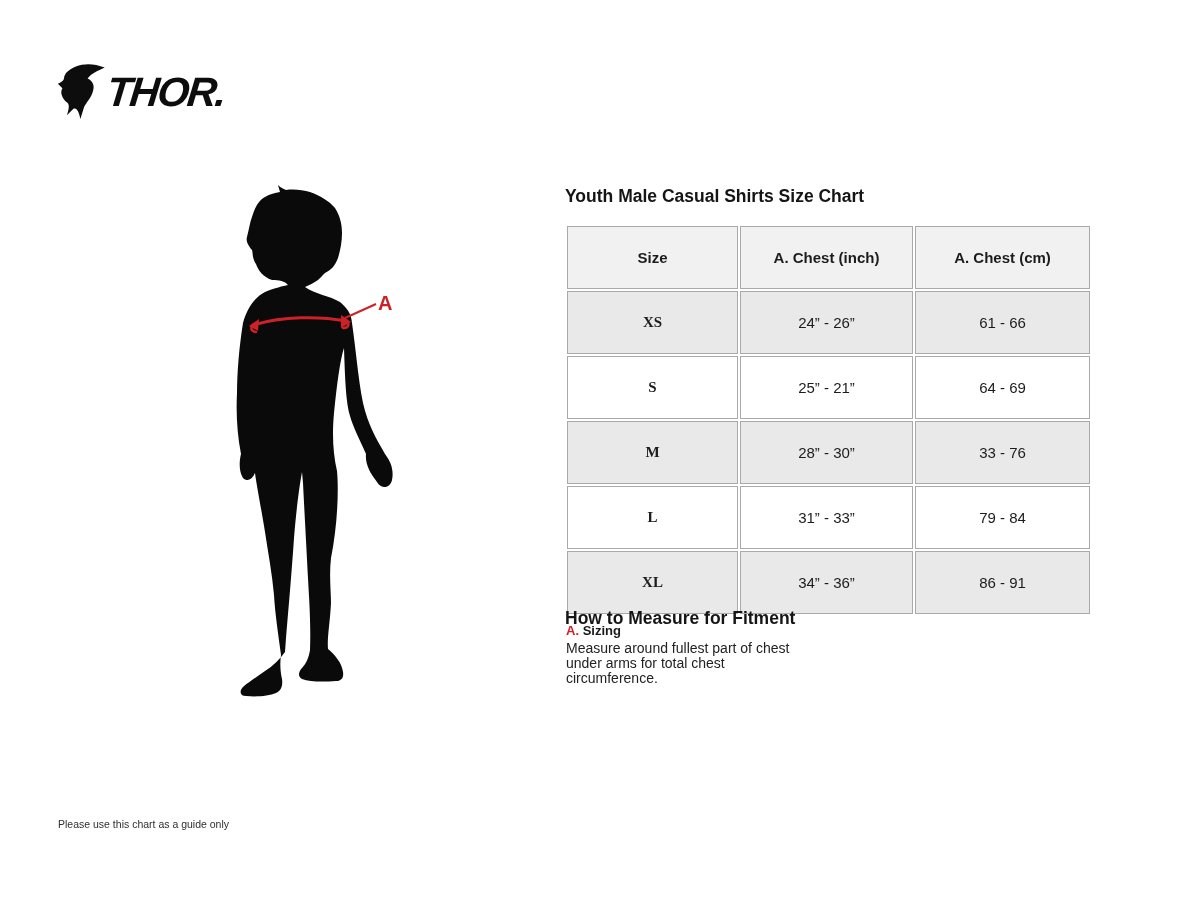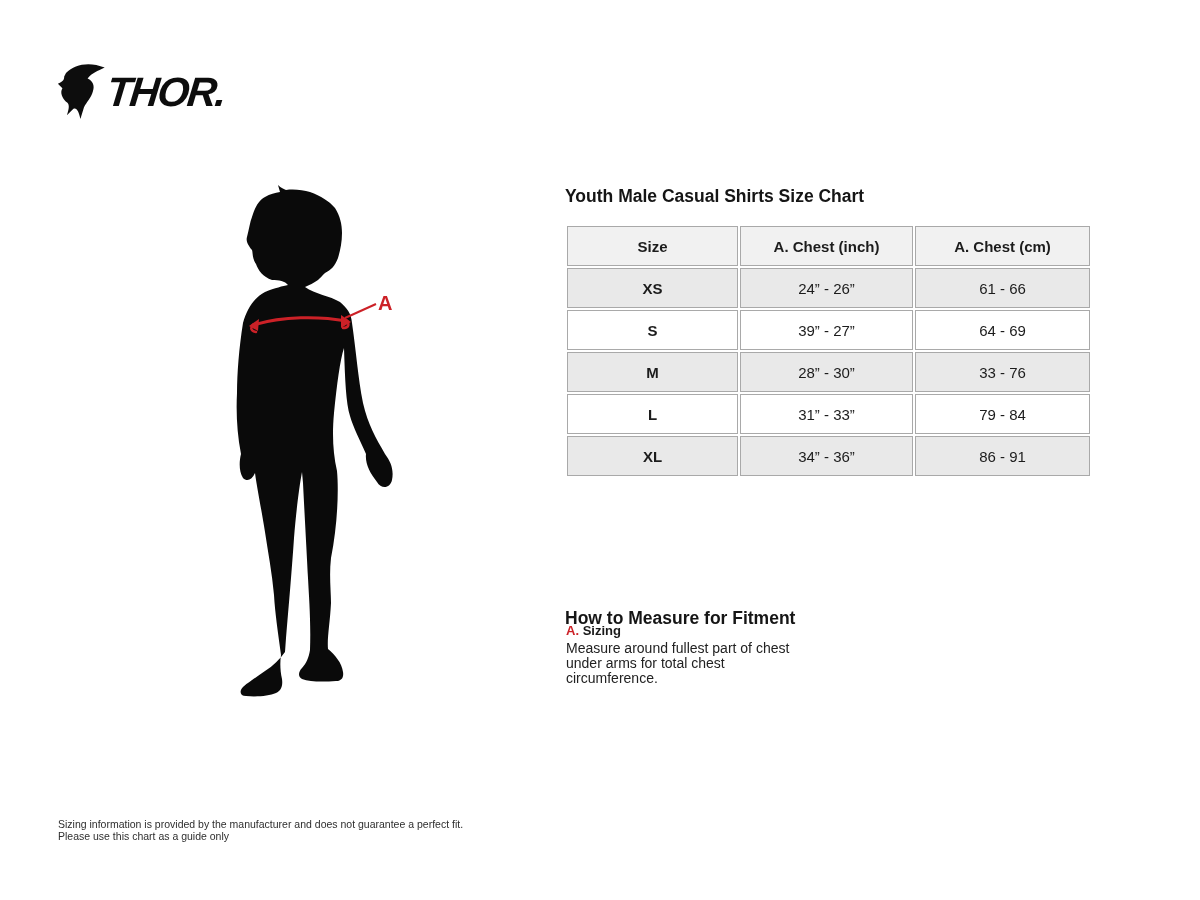"Size" .size-table th, .size-table td { height: 40px -> 63px }
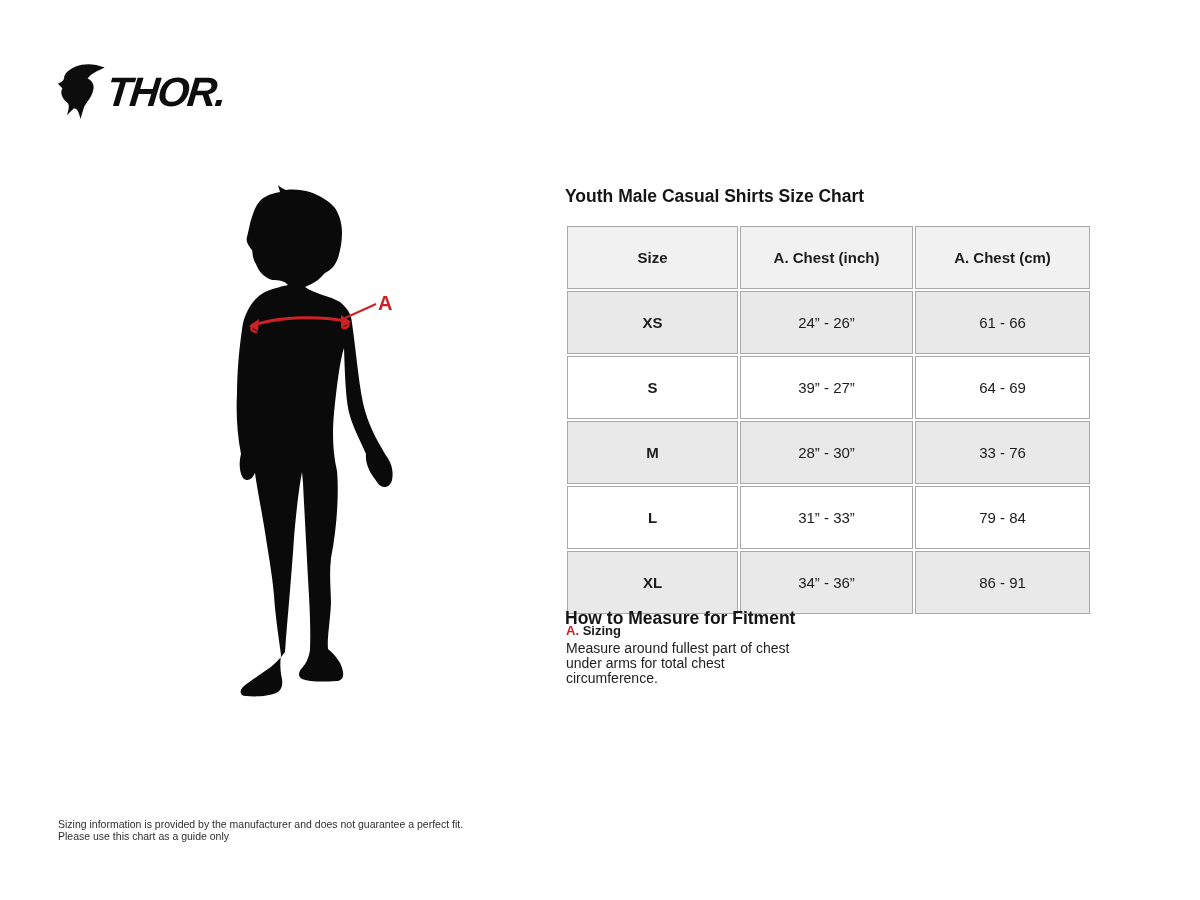"XS" .size-table td.size-col { font-family: none -> Liberation Serif, serif }
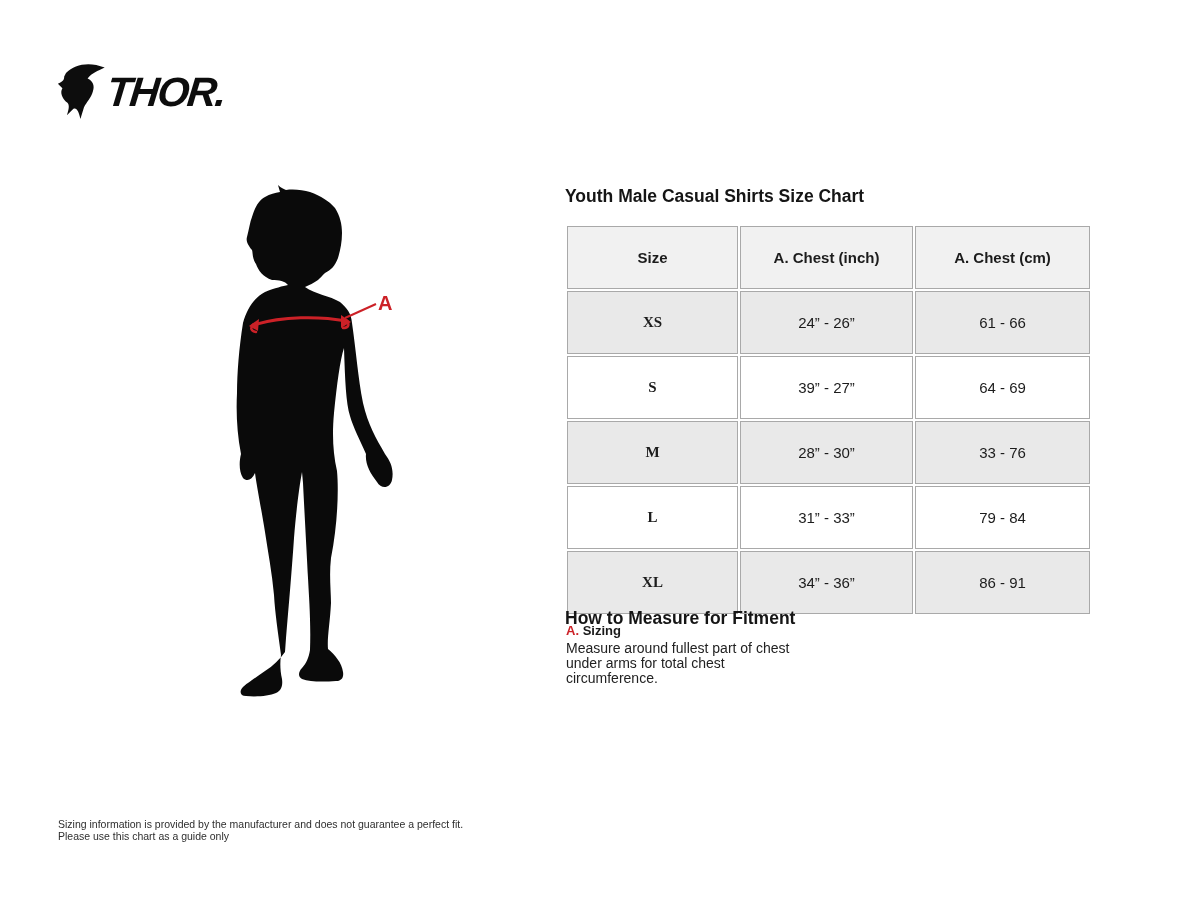"39” - 27”" td { text: 39” - 27 -> 25” - 21 }
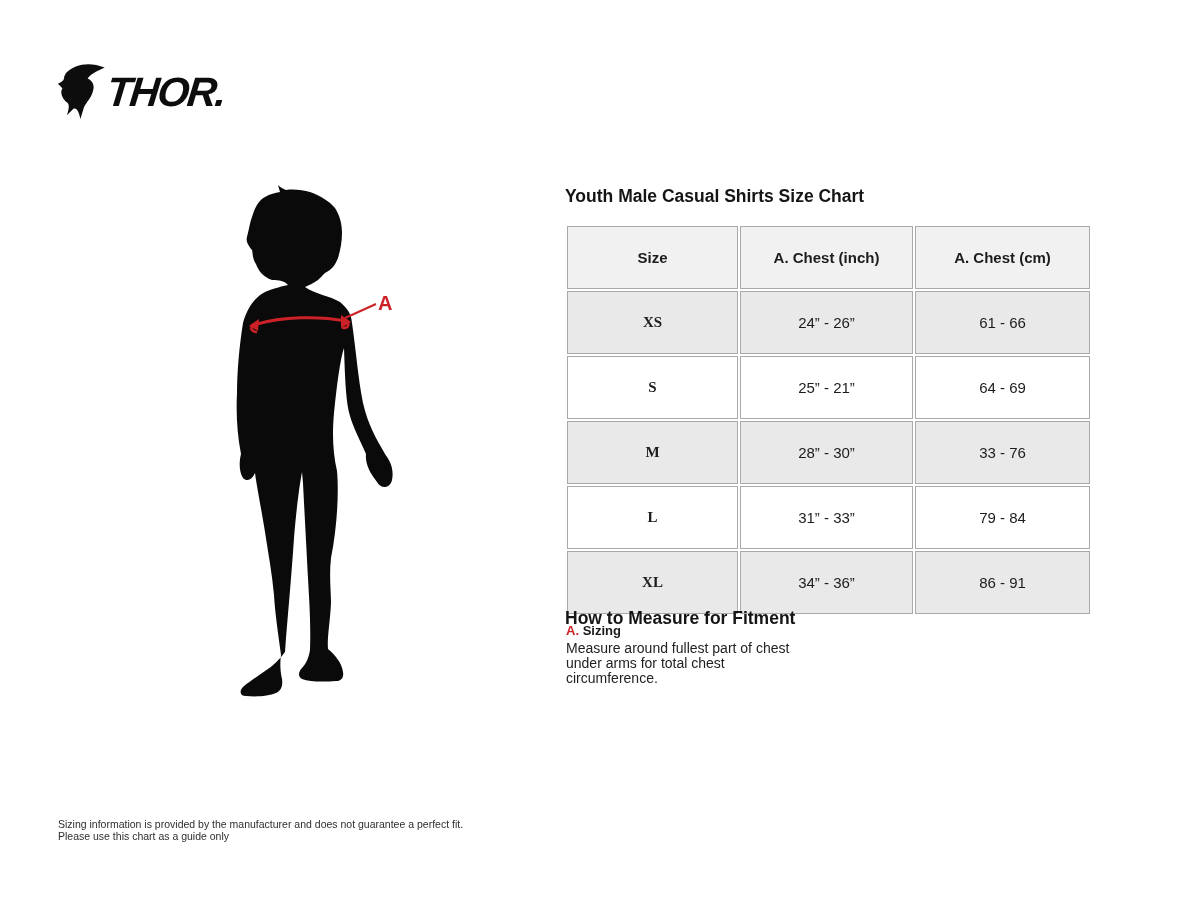"Sizing information is provided by" div { html: <div>Sizing information is provided by the manufacturer and does not guarantee a perfect fit.</div> -> none }
